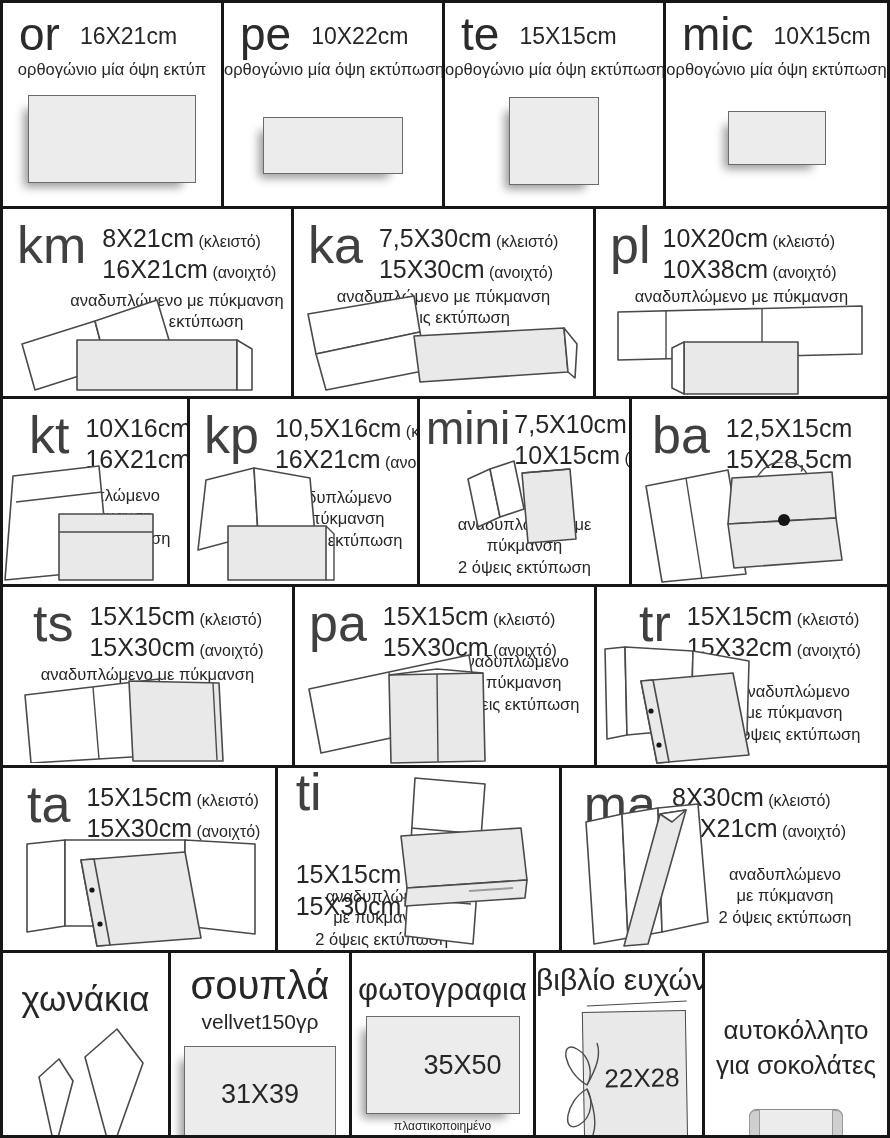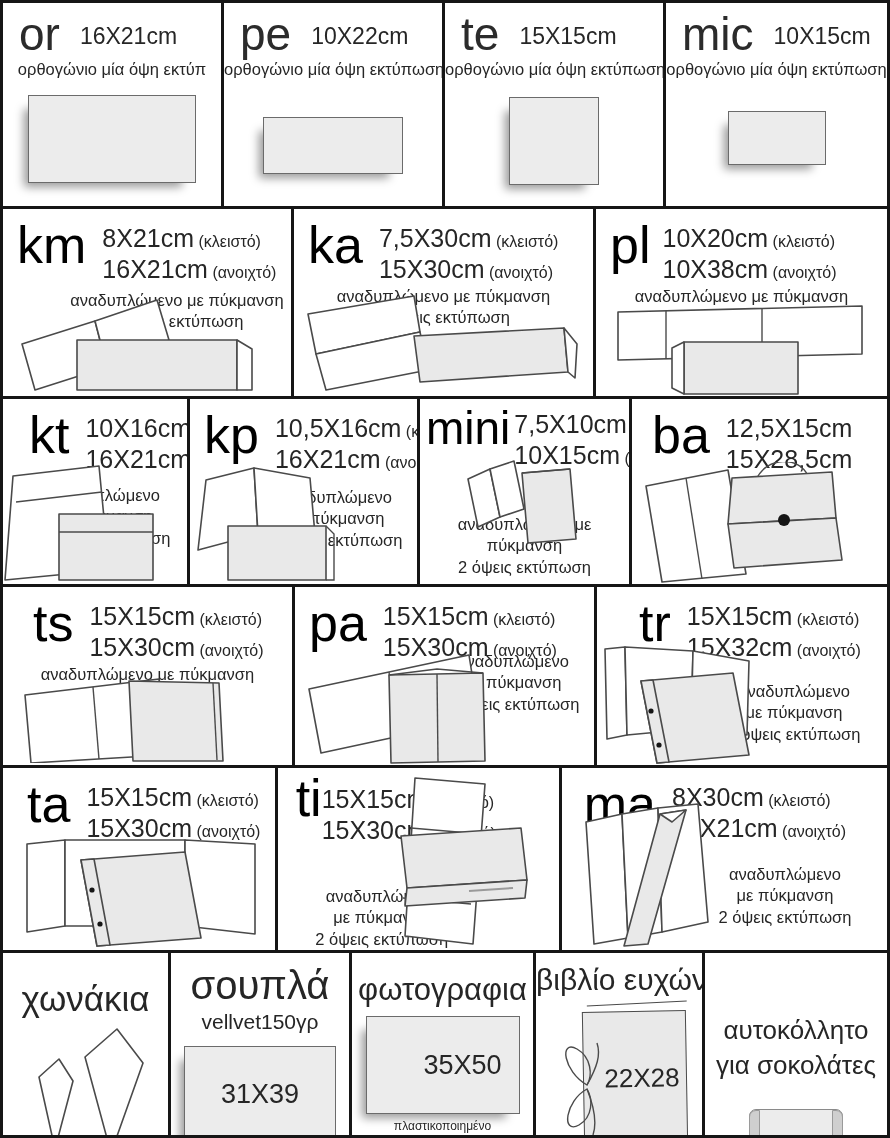"km" .code2 { color: #000000 -> #404040 }
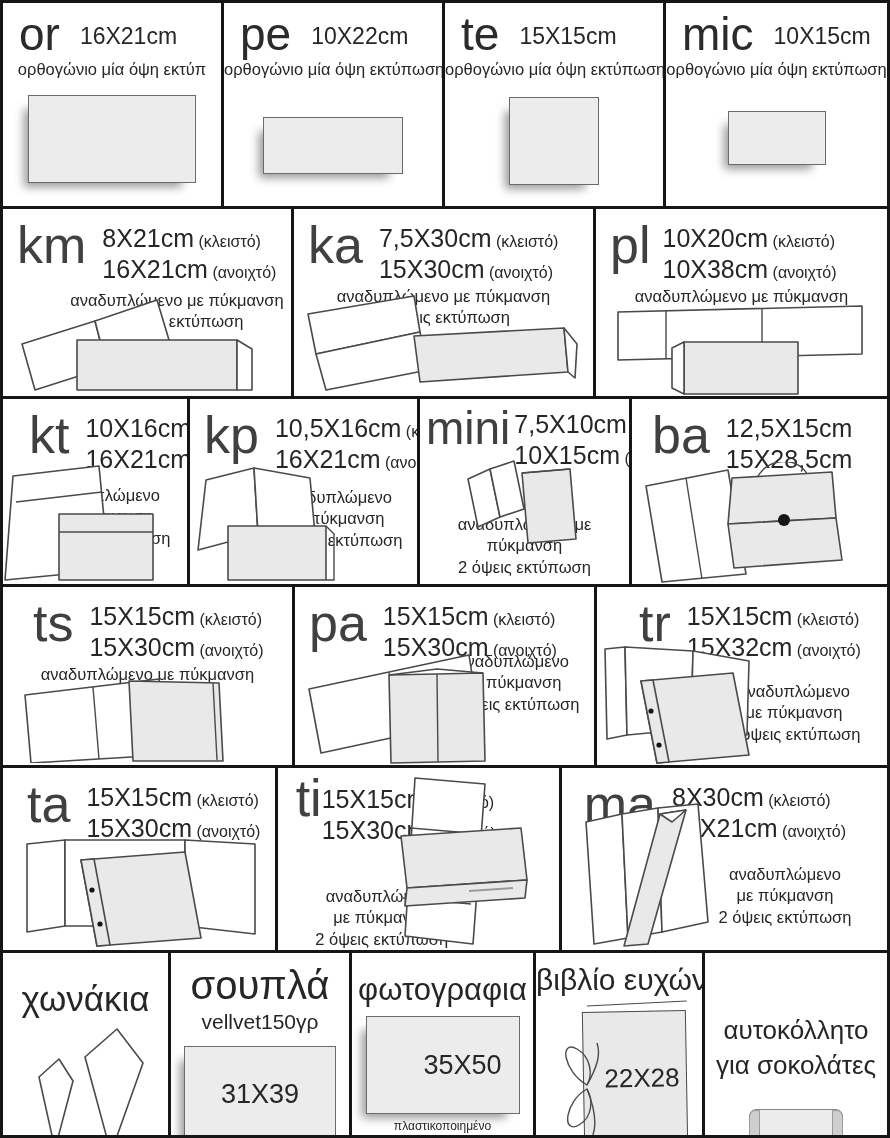"ti" .c-ti .hdr { flex-direction: row -> column; gap: none -> 32px; padding-top: 6px -> 0 }
